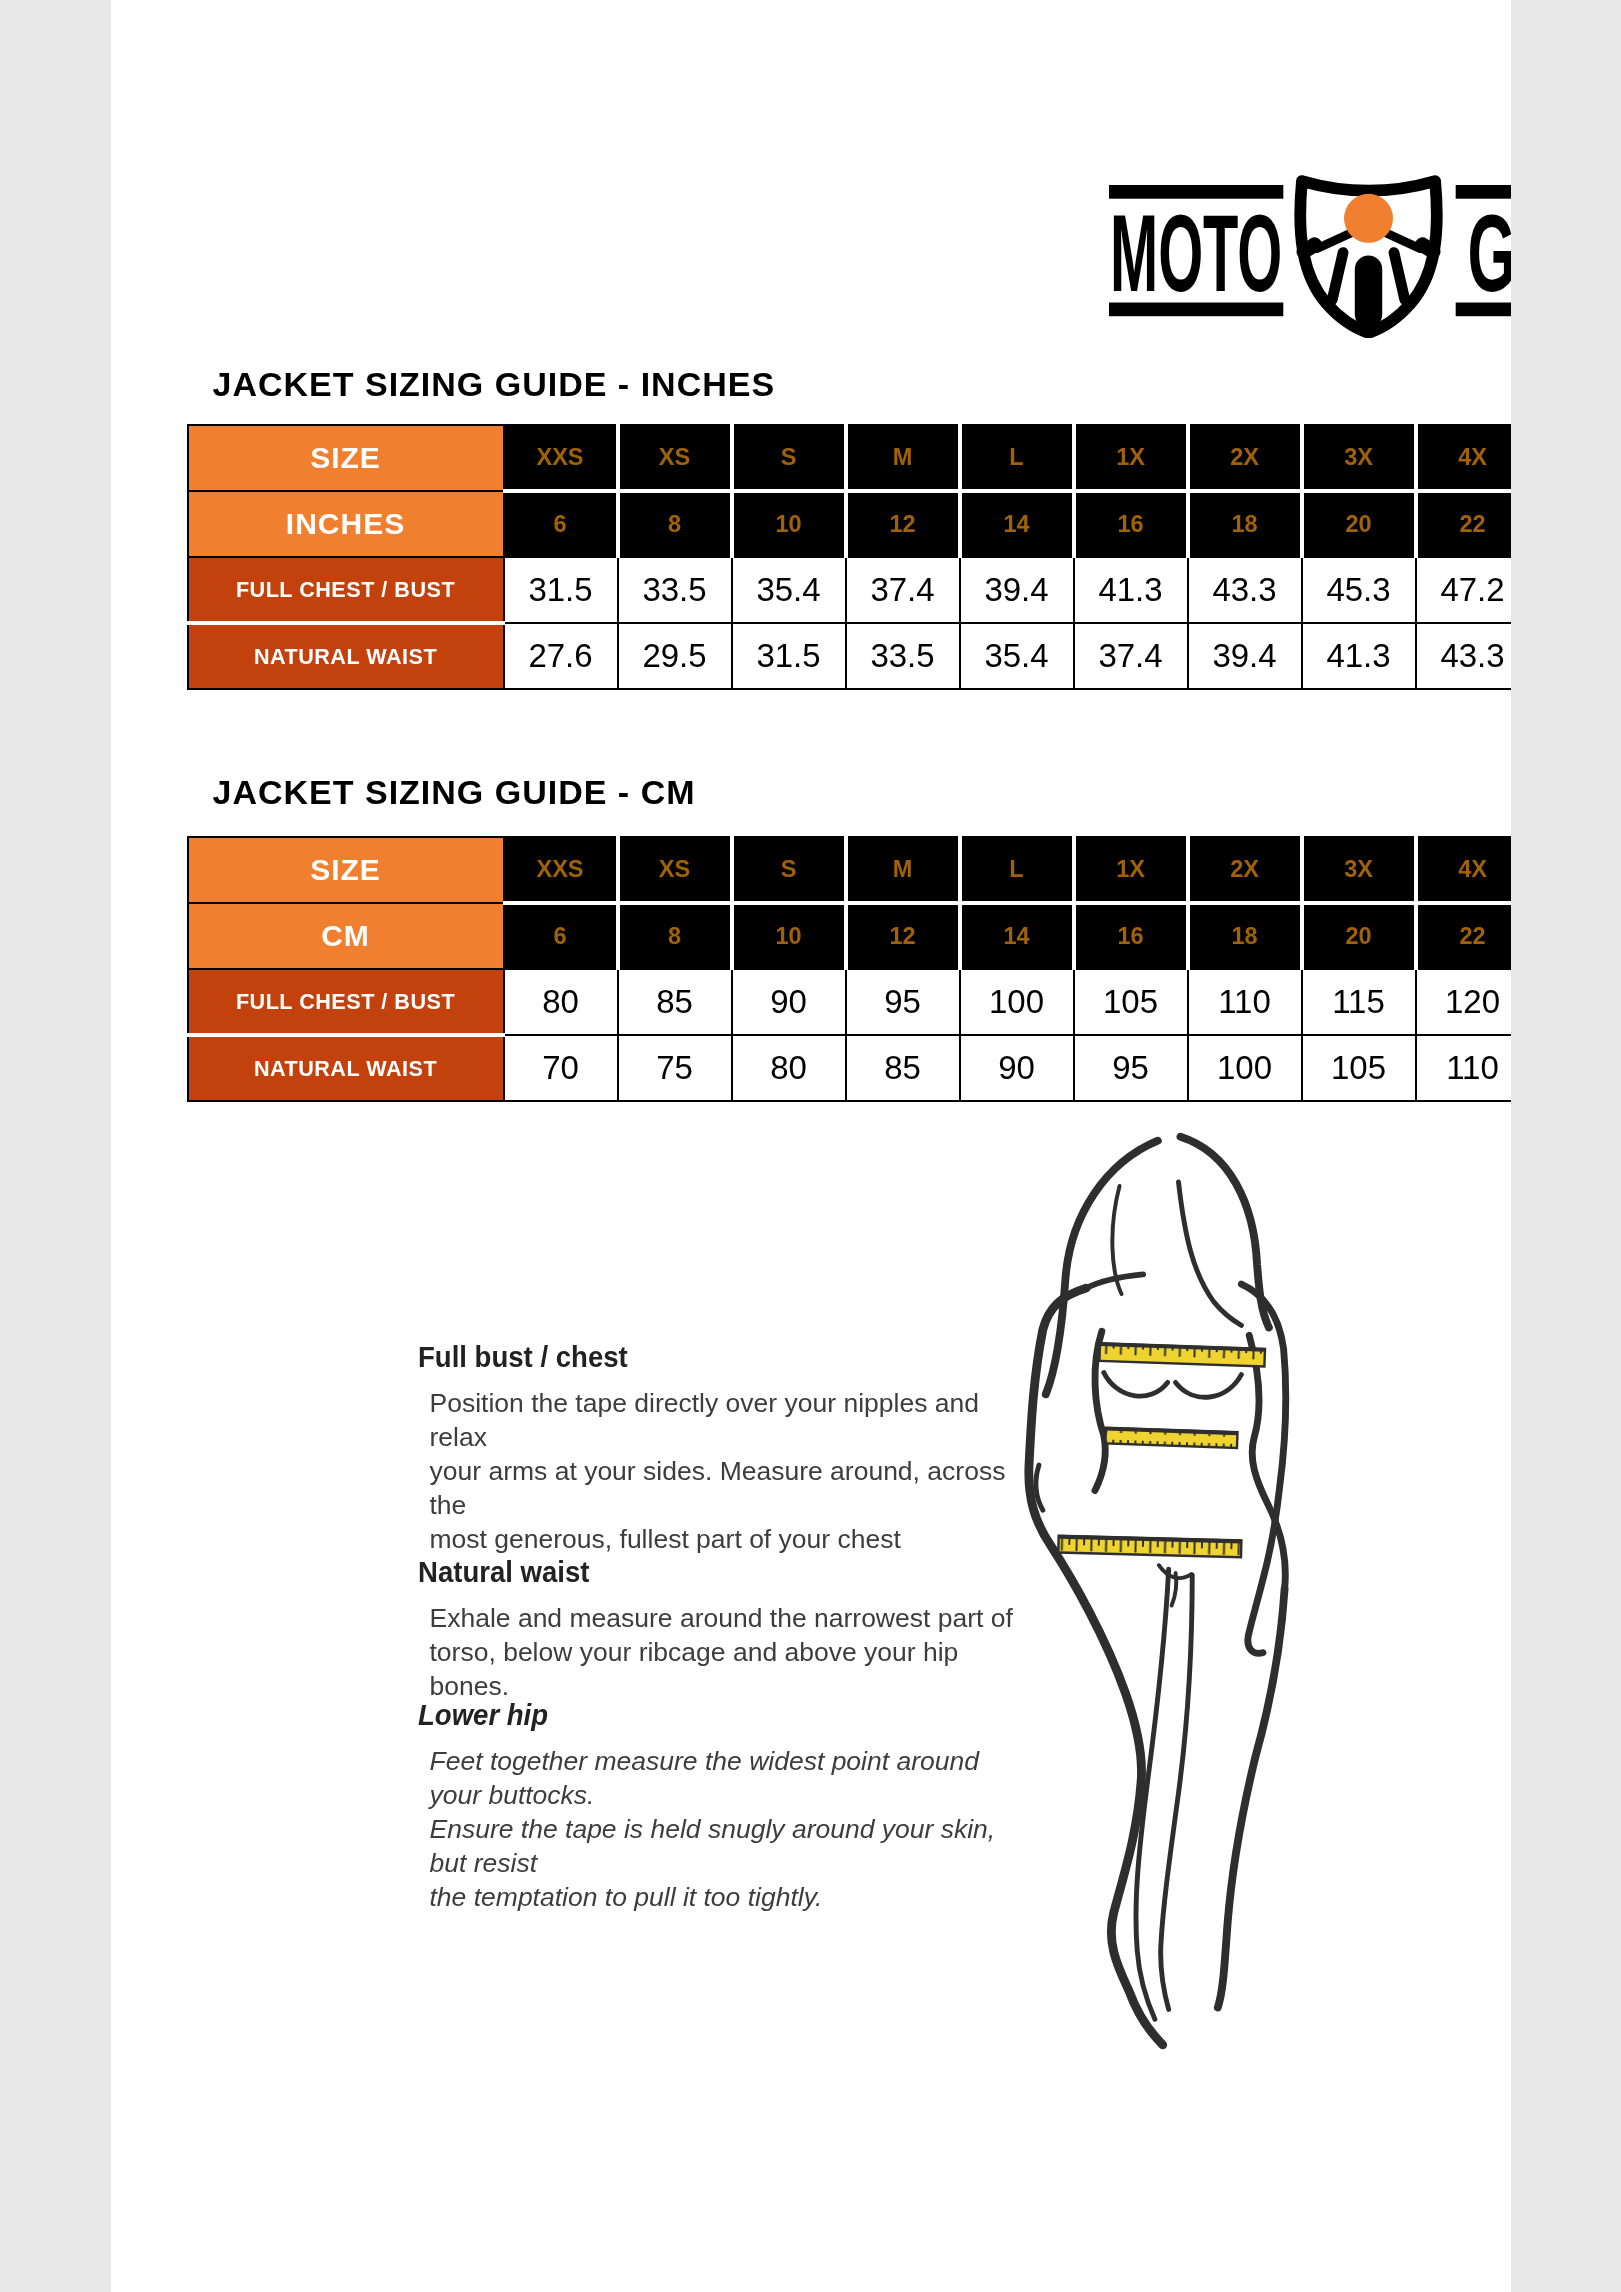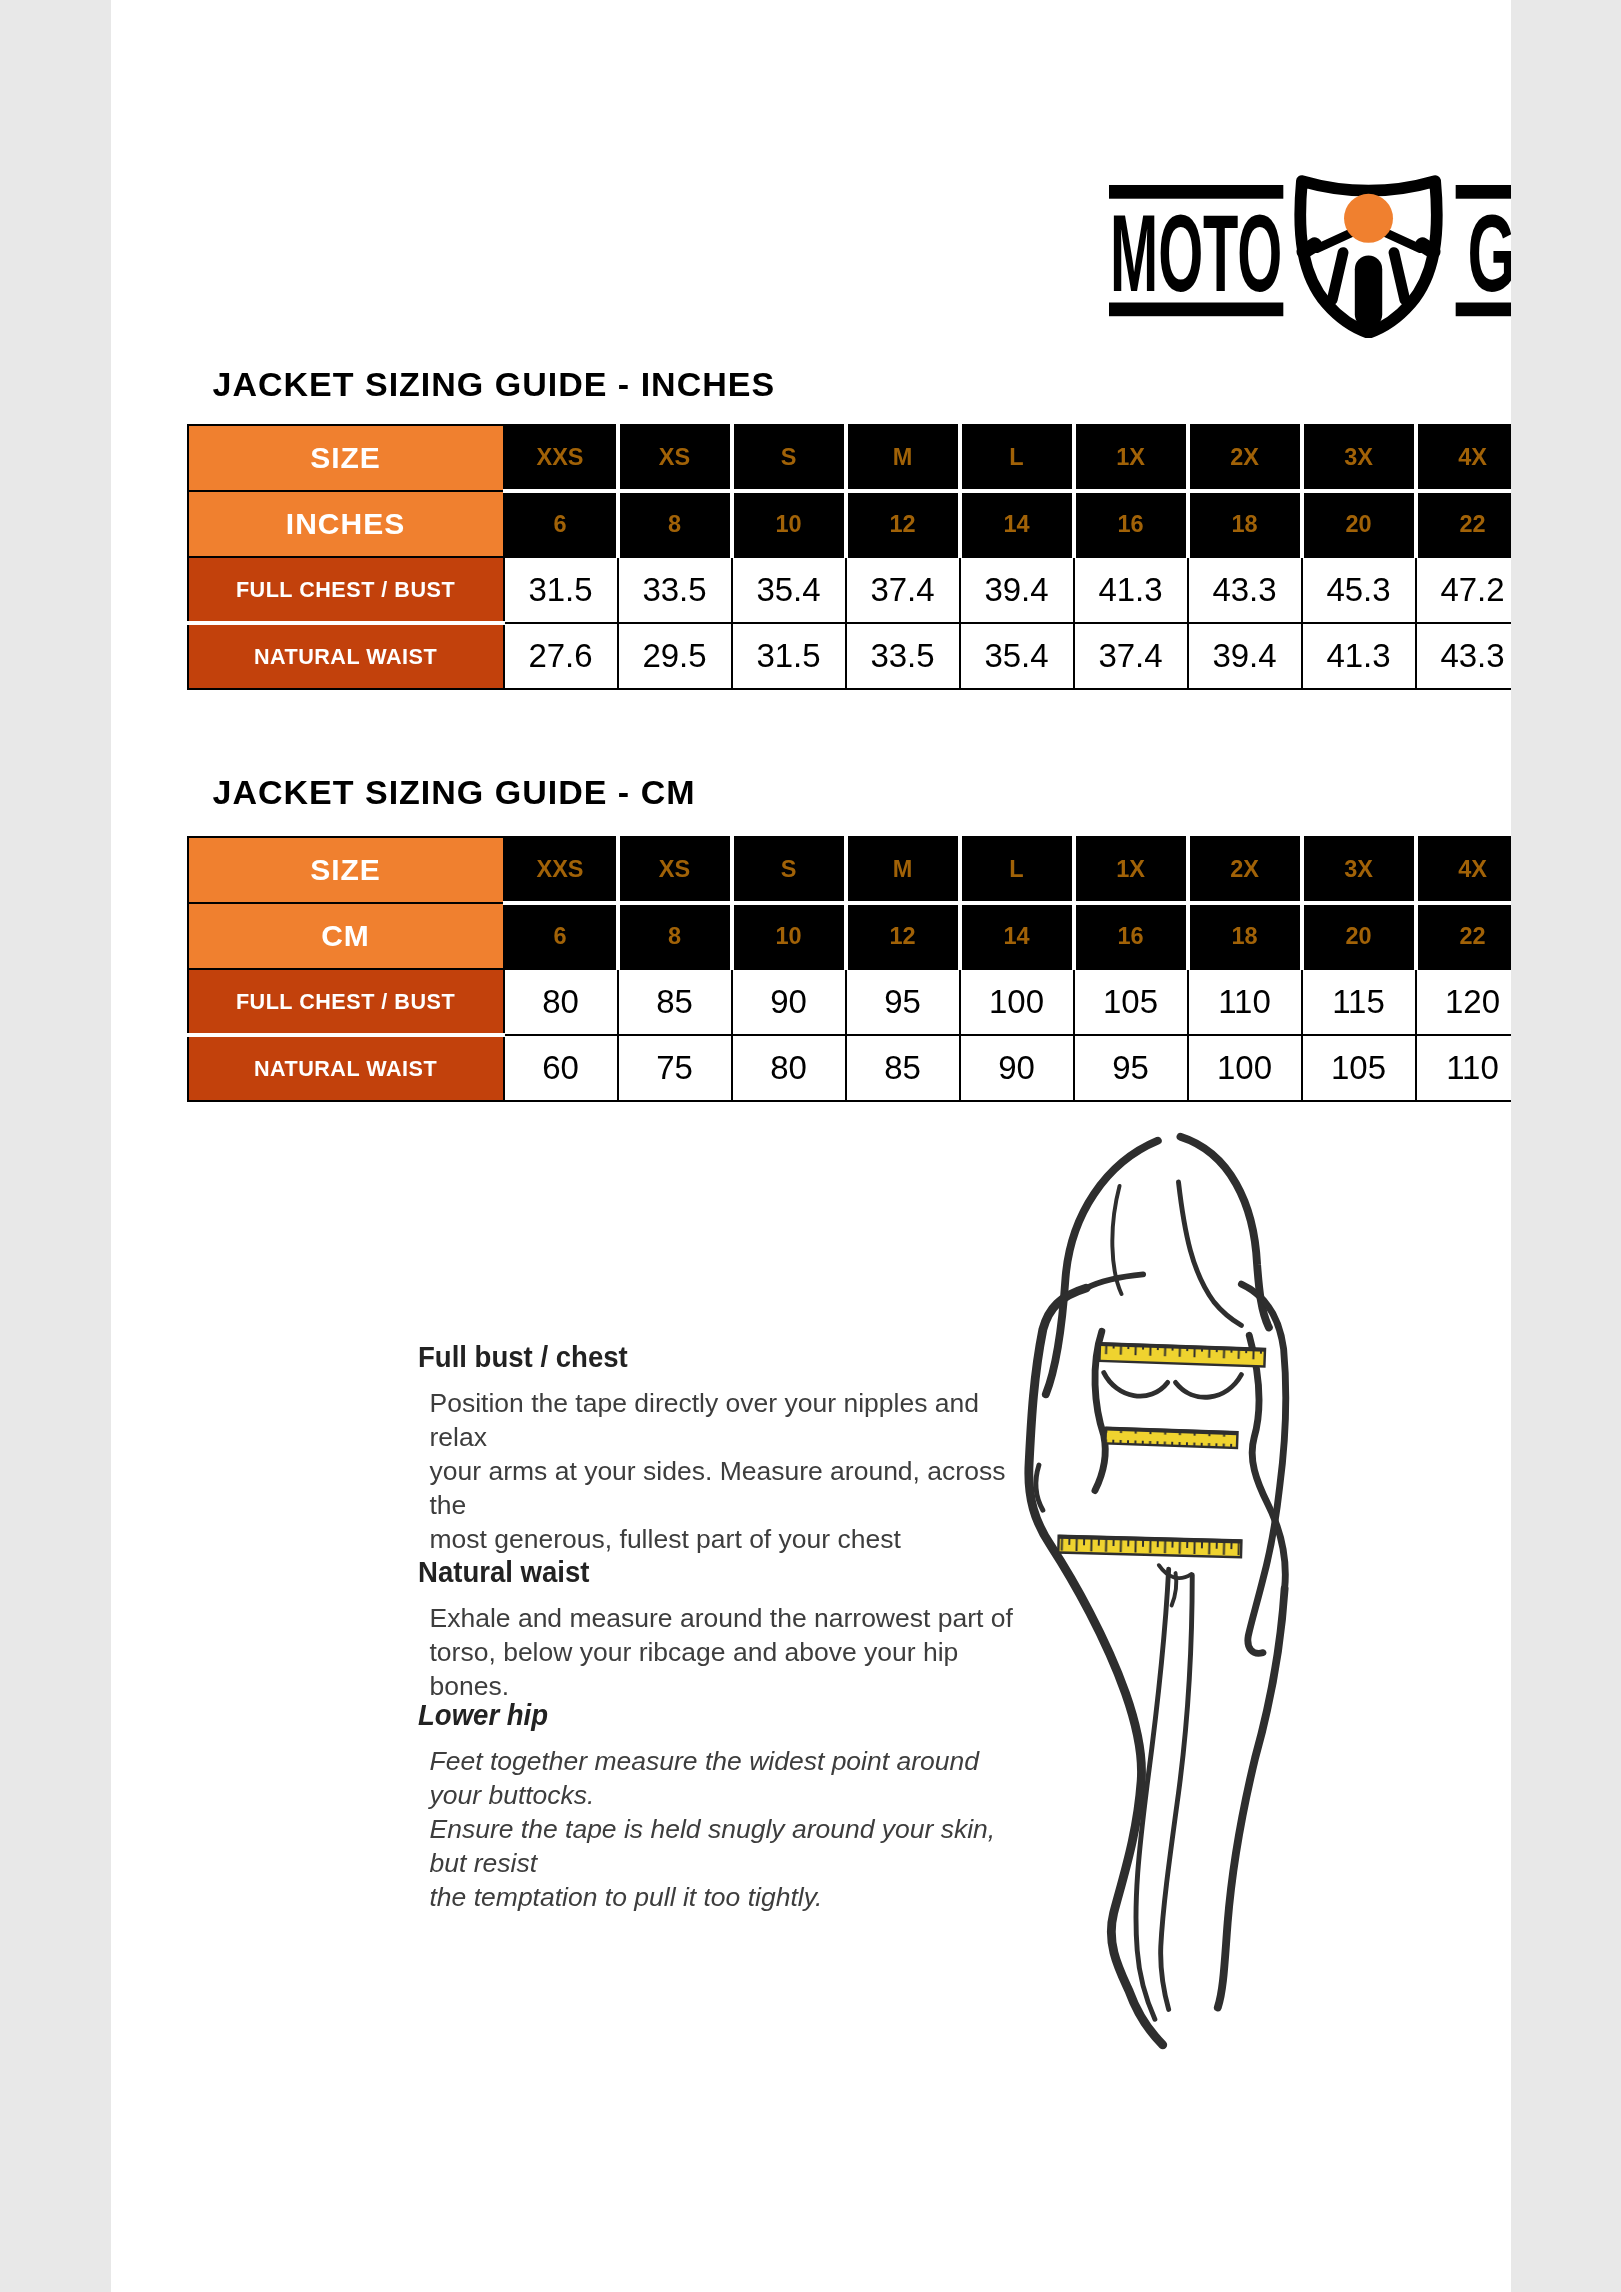"60" td.c-val { text: 60 -> 70 }
